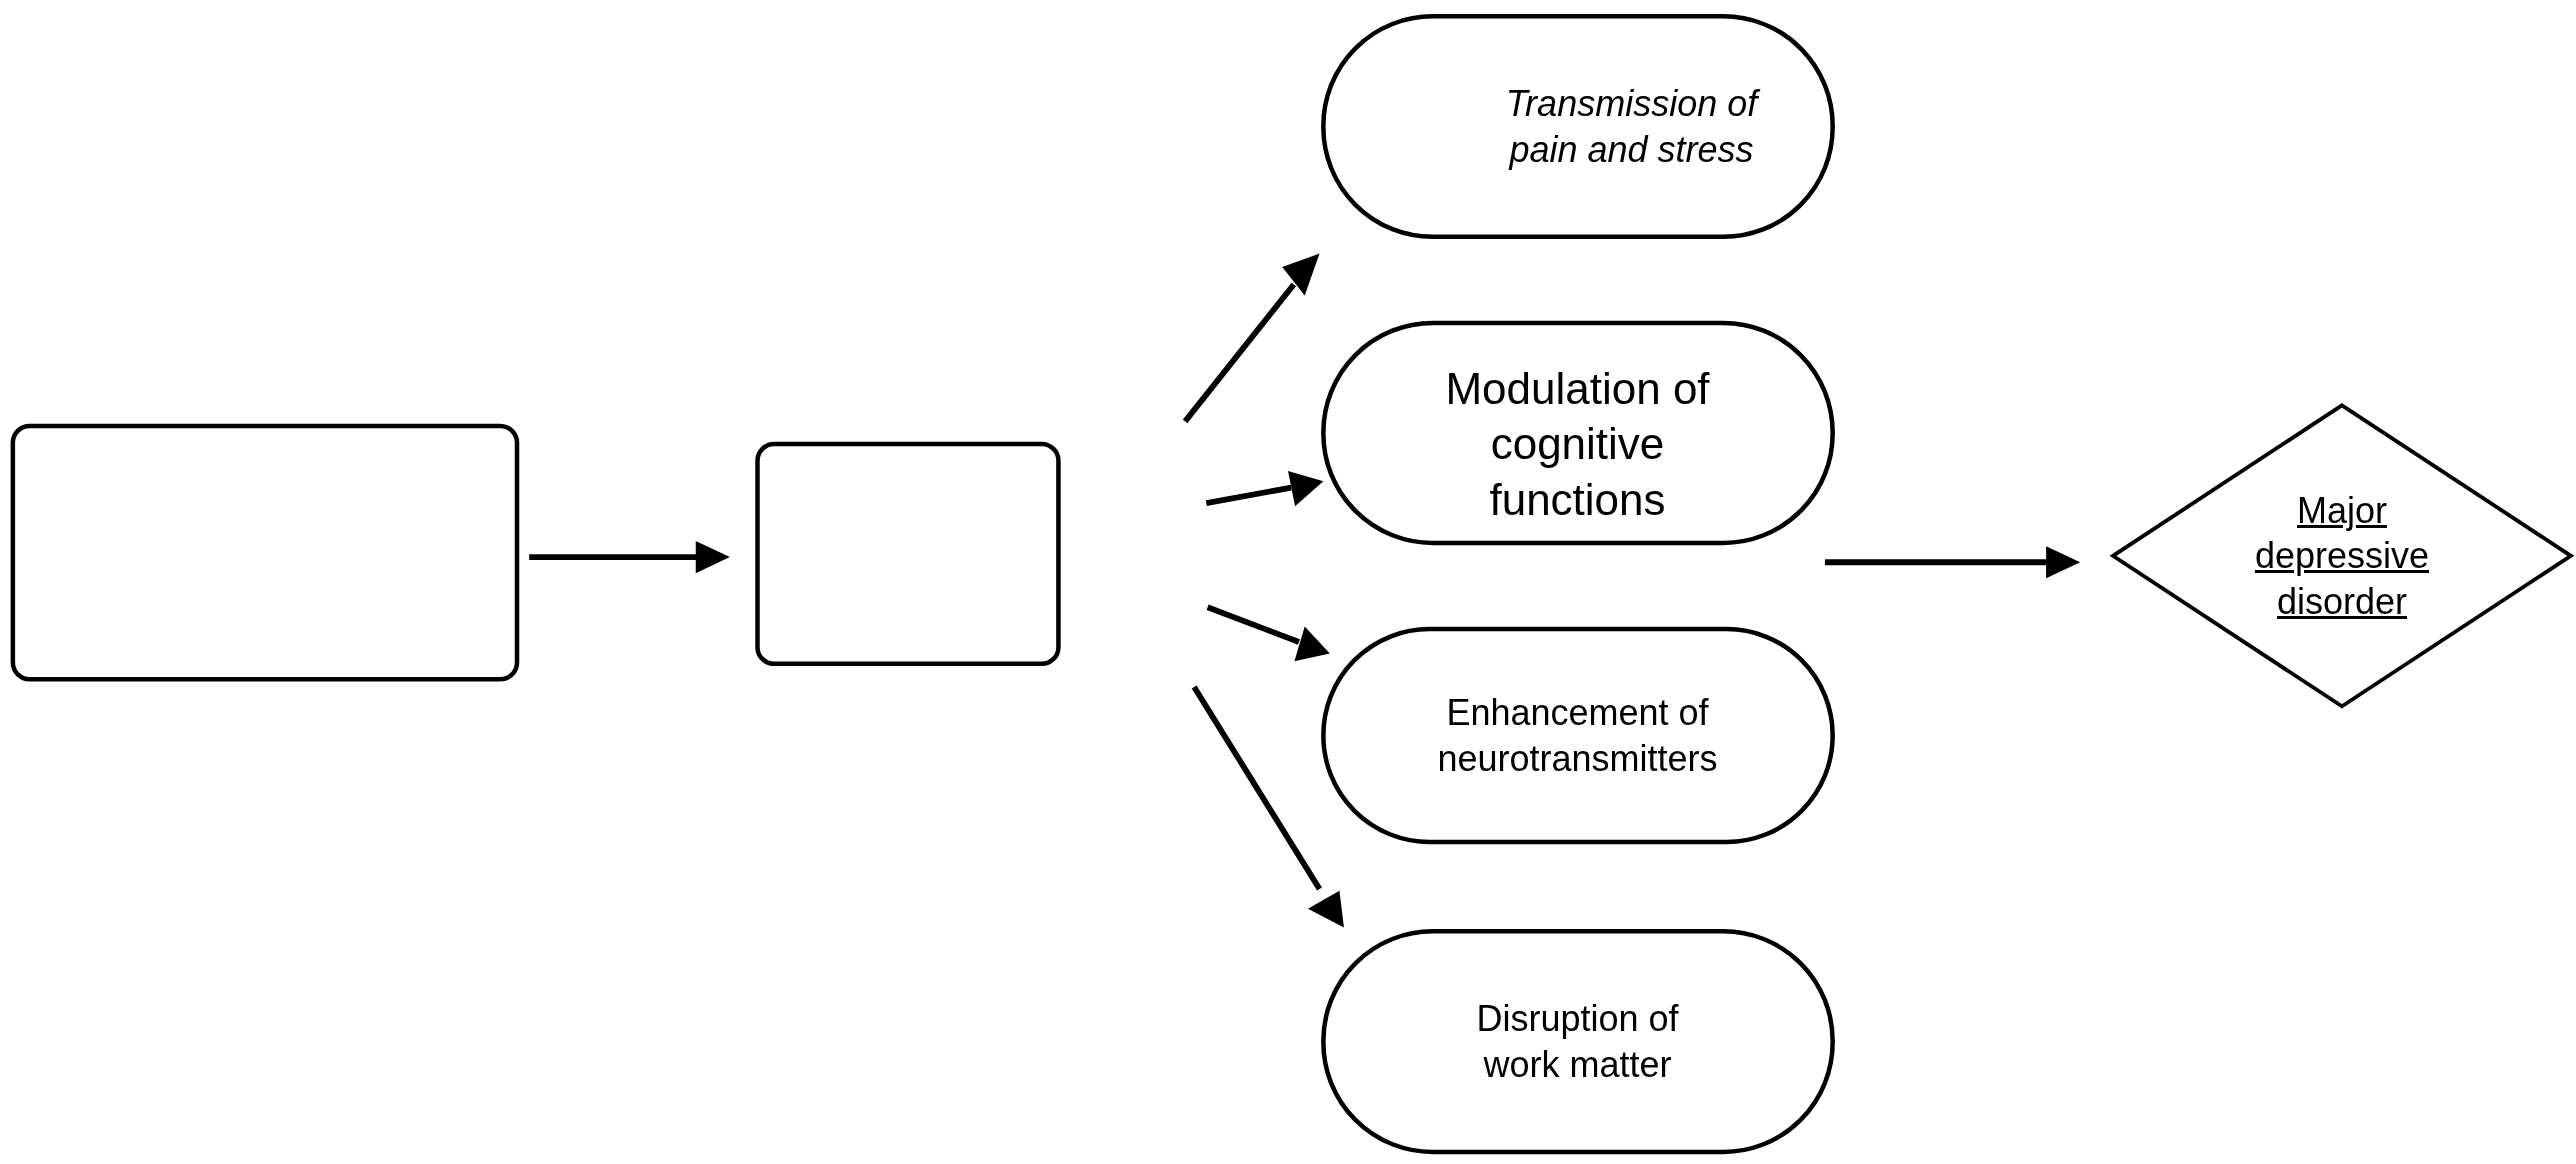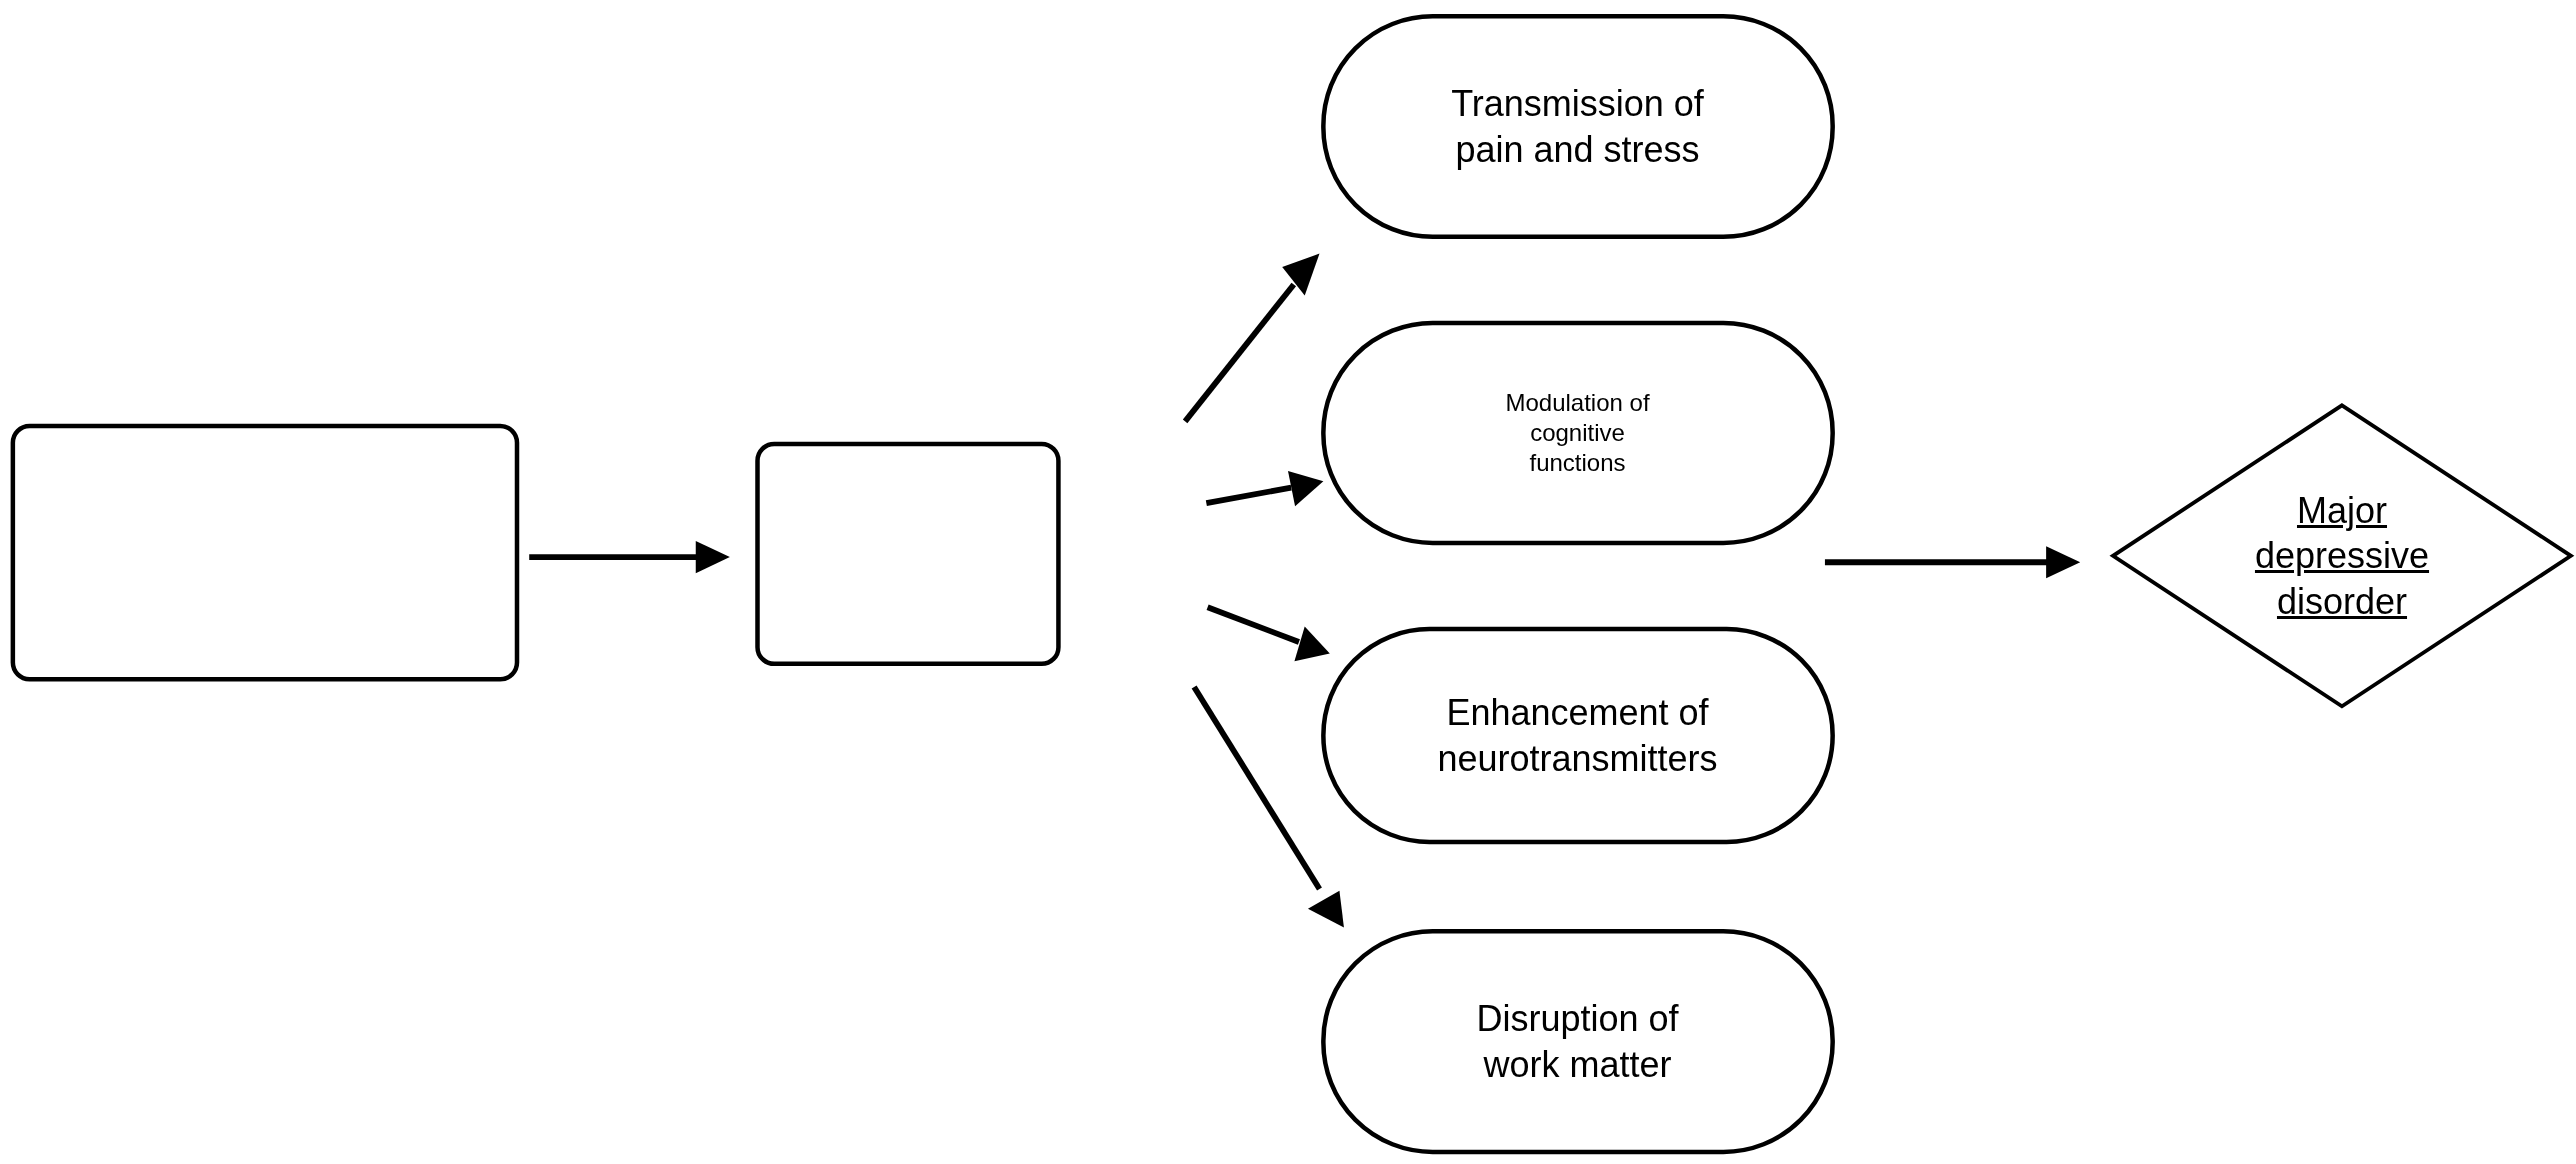"Transmission of" .lbl-trans { font-style: none -> italic; left: 1323px -> 1377px }
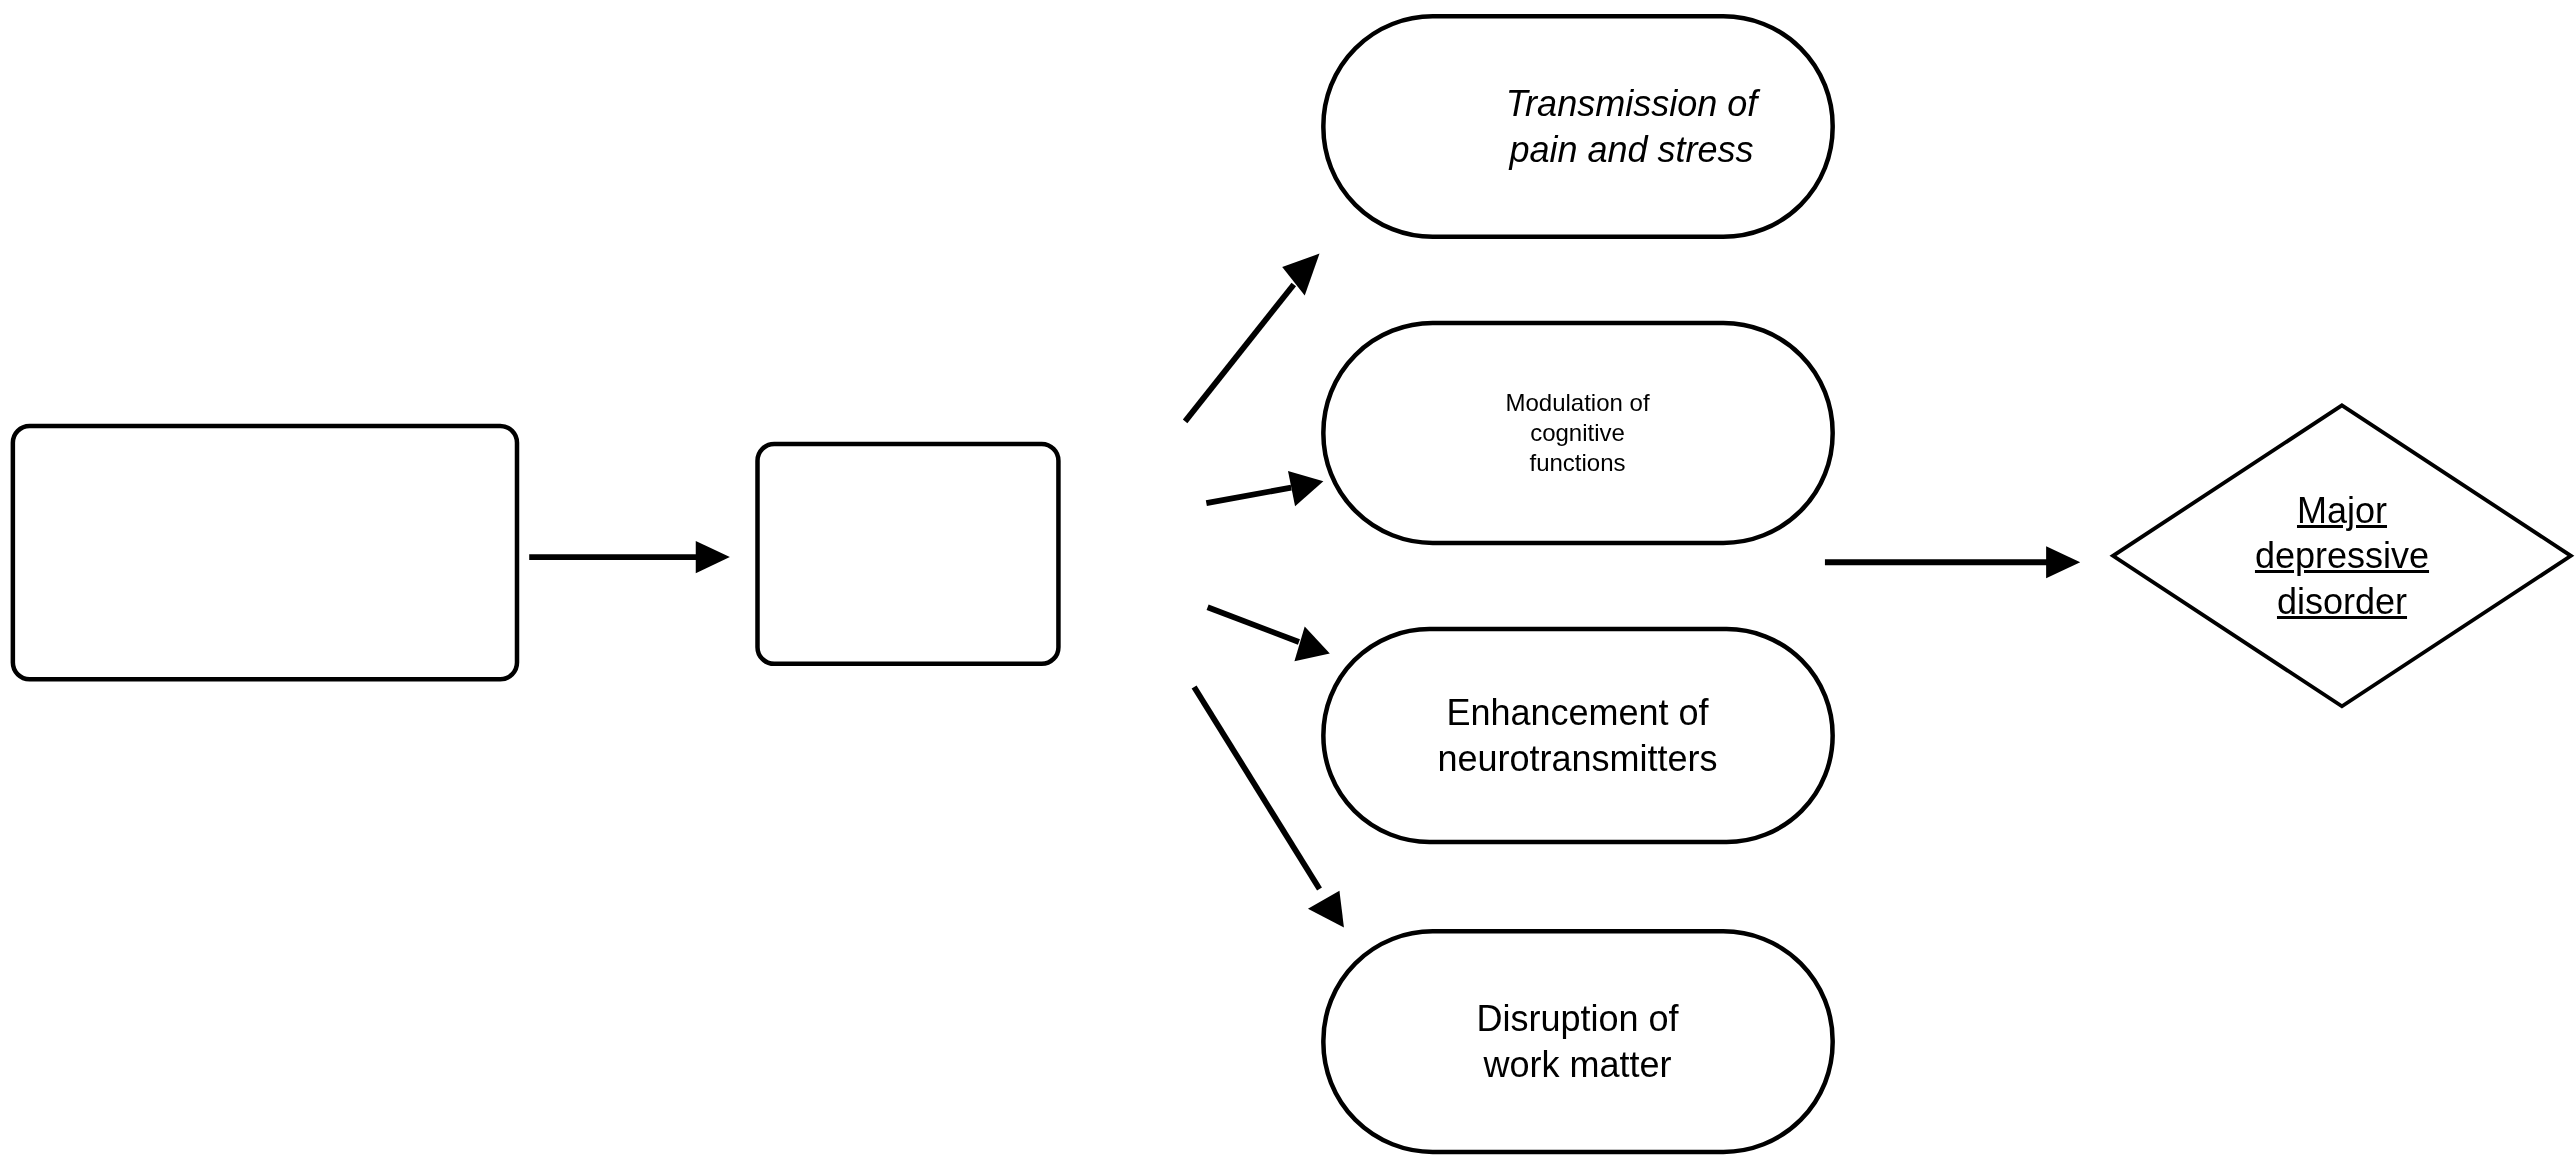"Modulation of" .lbl-modul { font-size: 24px -> 44px; top: 323px -> 334px }
